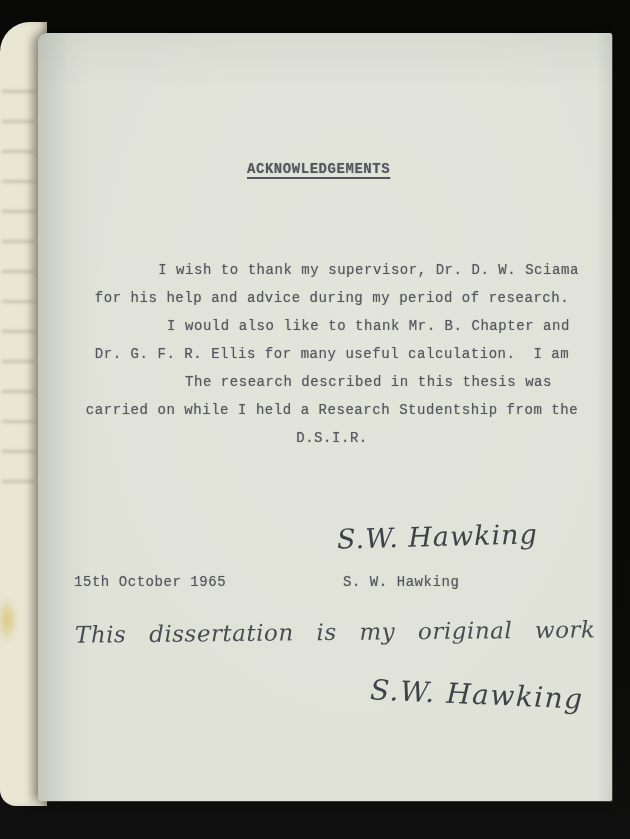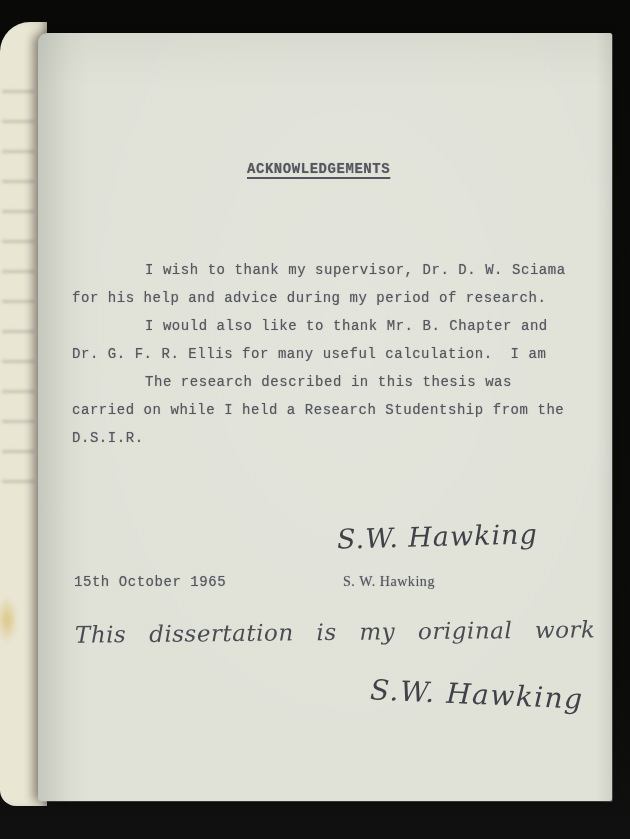"I wish to thank my" .line { text-align: none -> center }
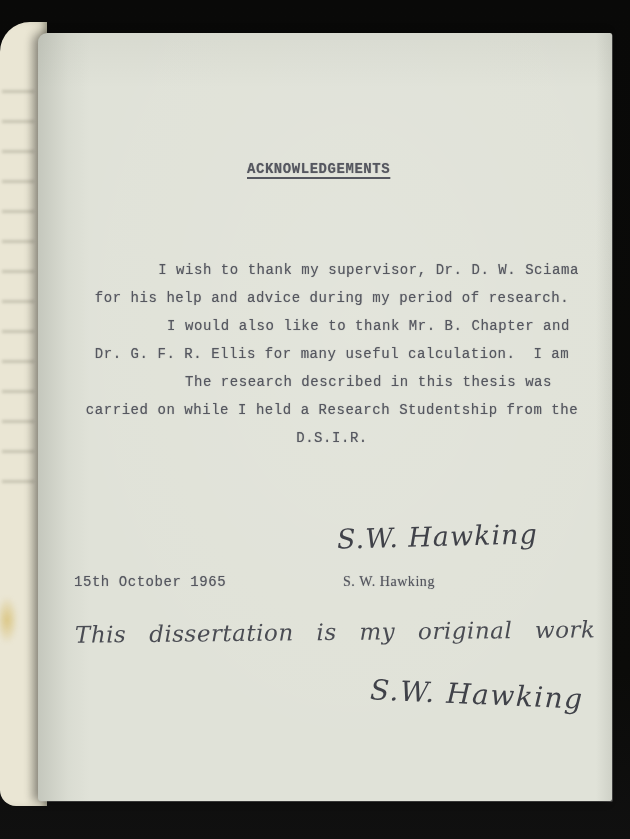"S. W. Hawking" .typed-name { font-family: Liberation Serif, serif -> none }
